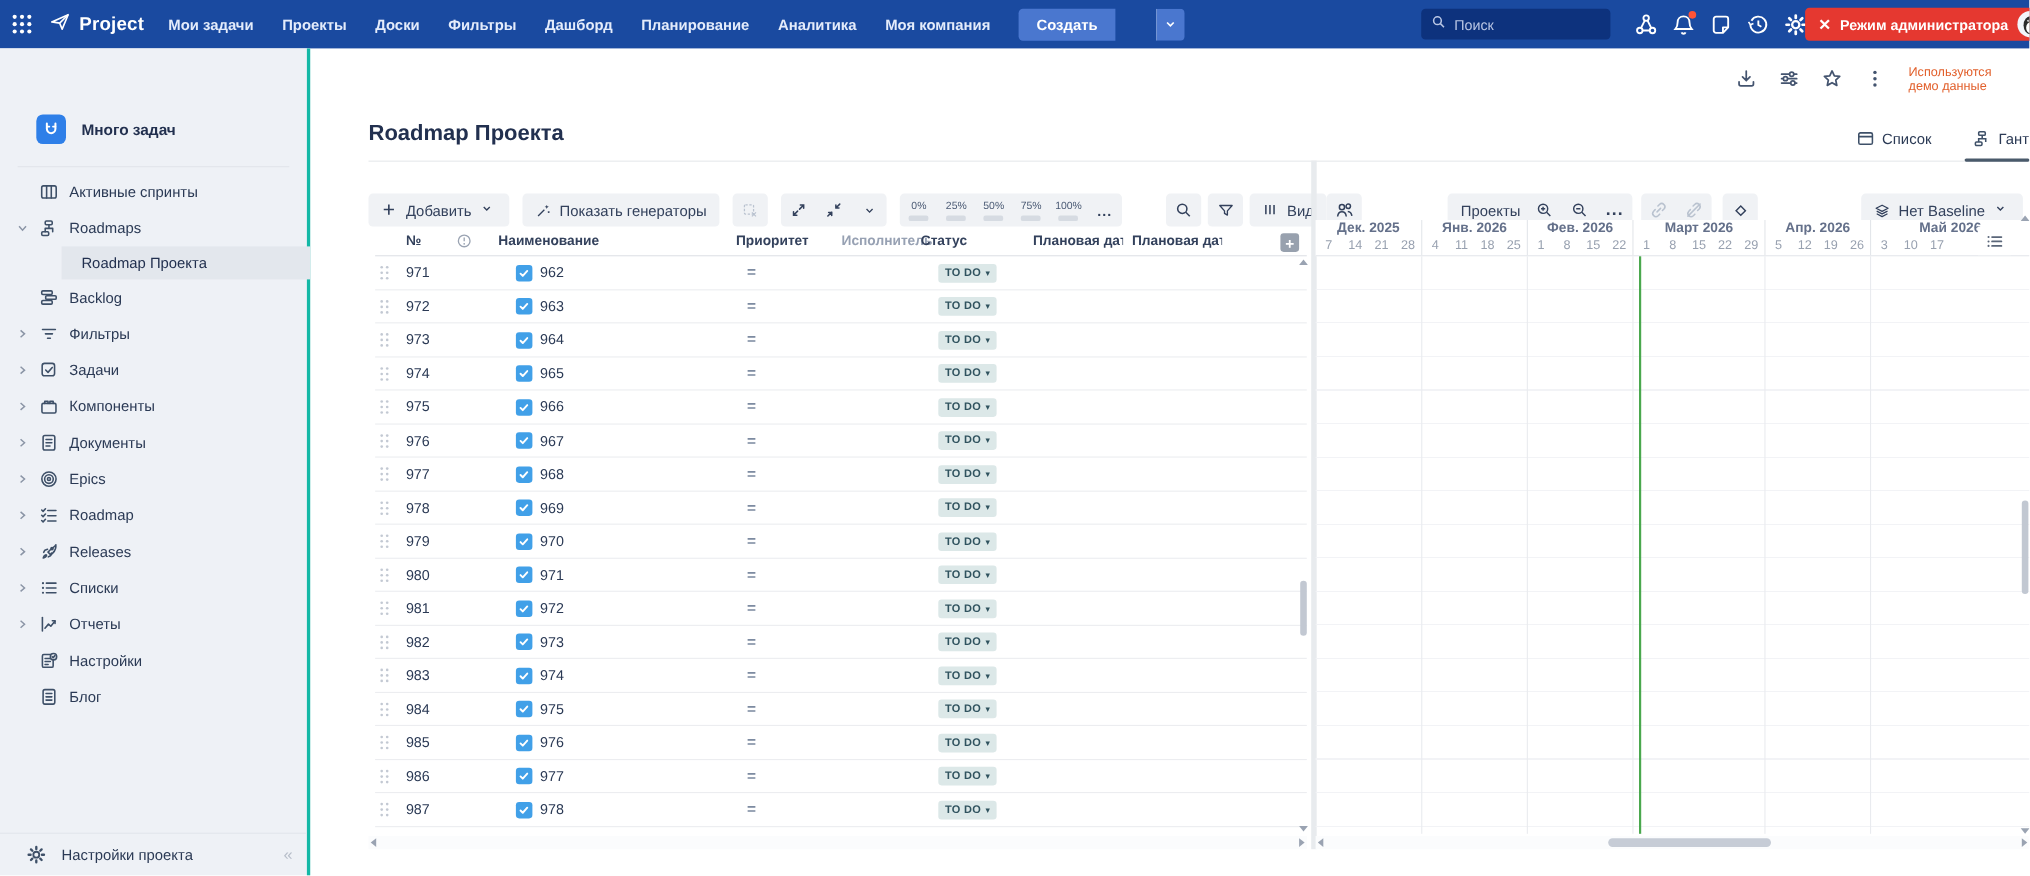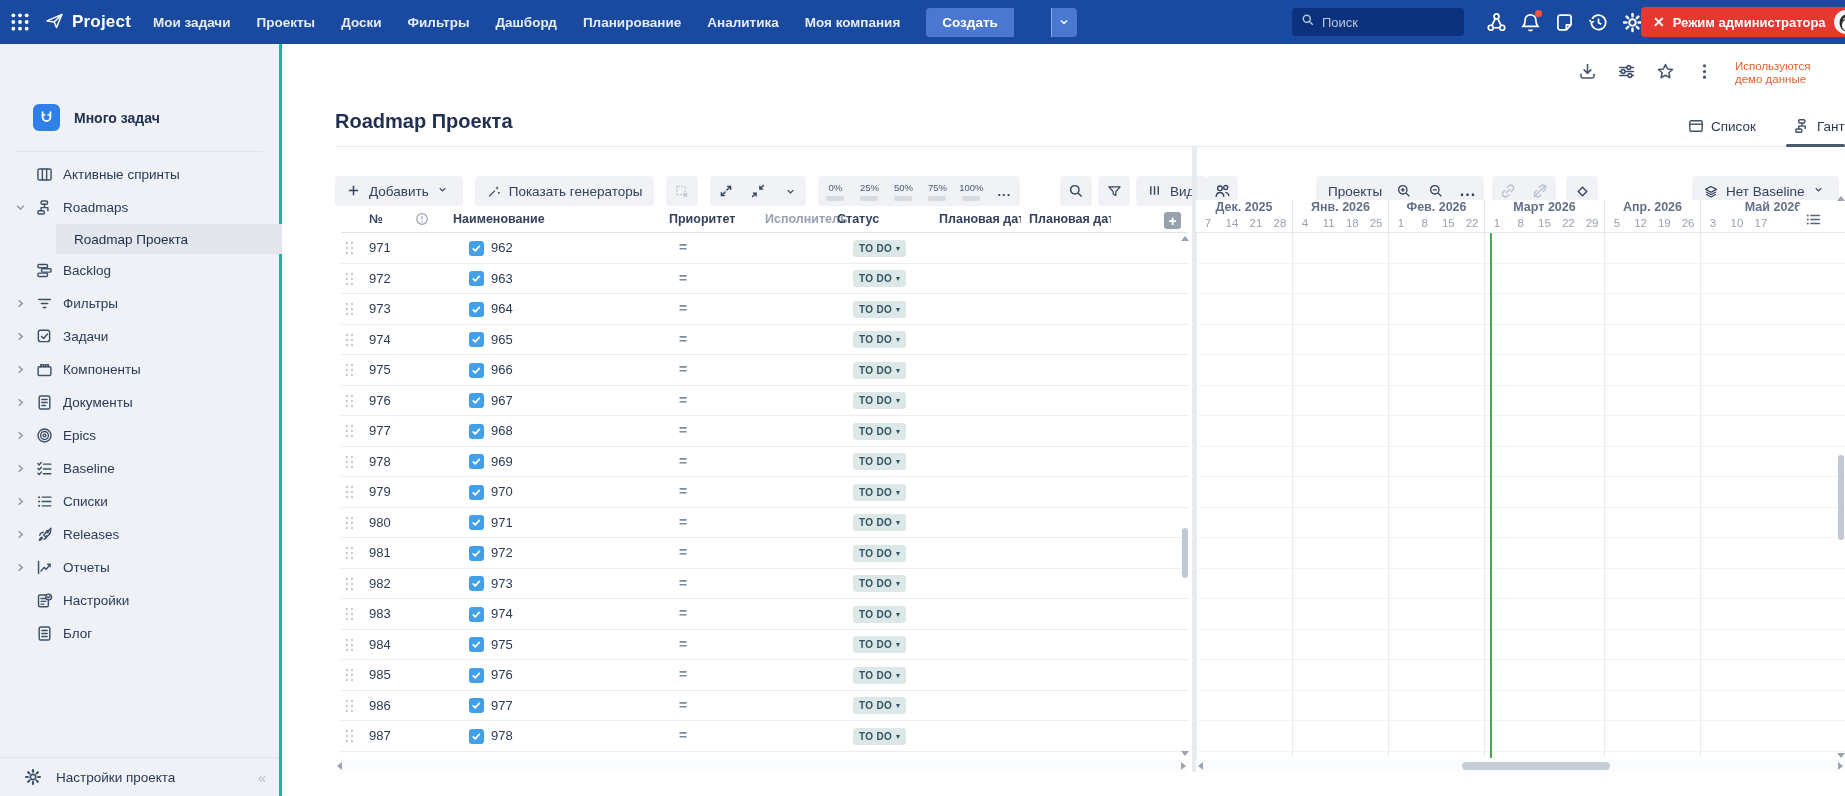"Baseline" span.sb-lbl { text: Baseline -> Roadmap }
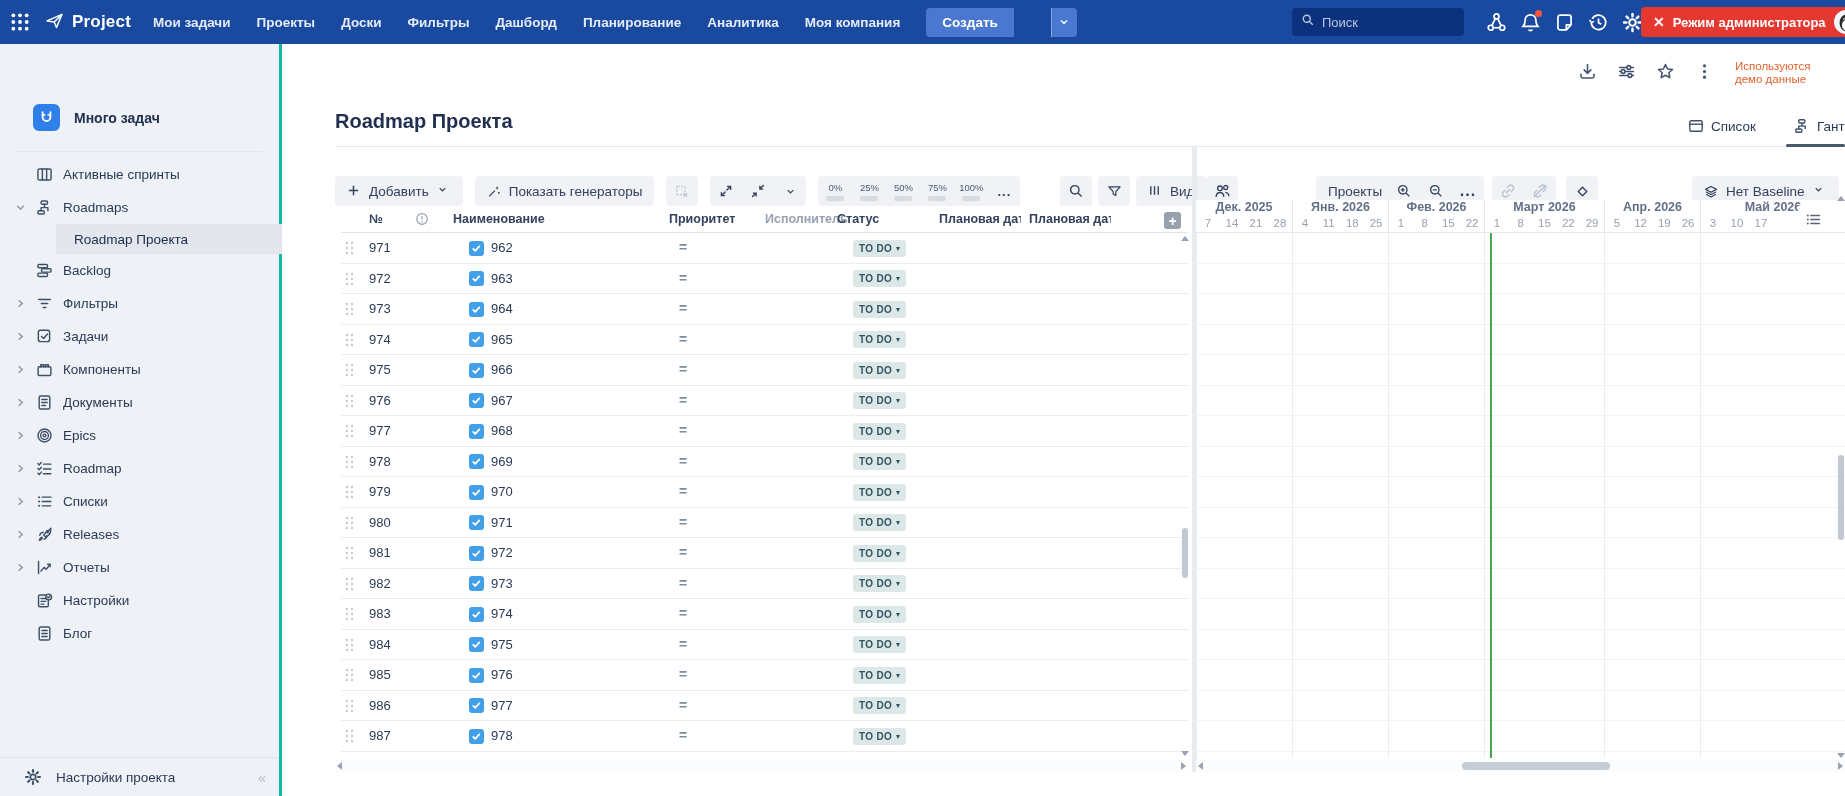"Списки" div.sb-item { order: before "Releases" -> after "Releases" }
